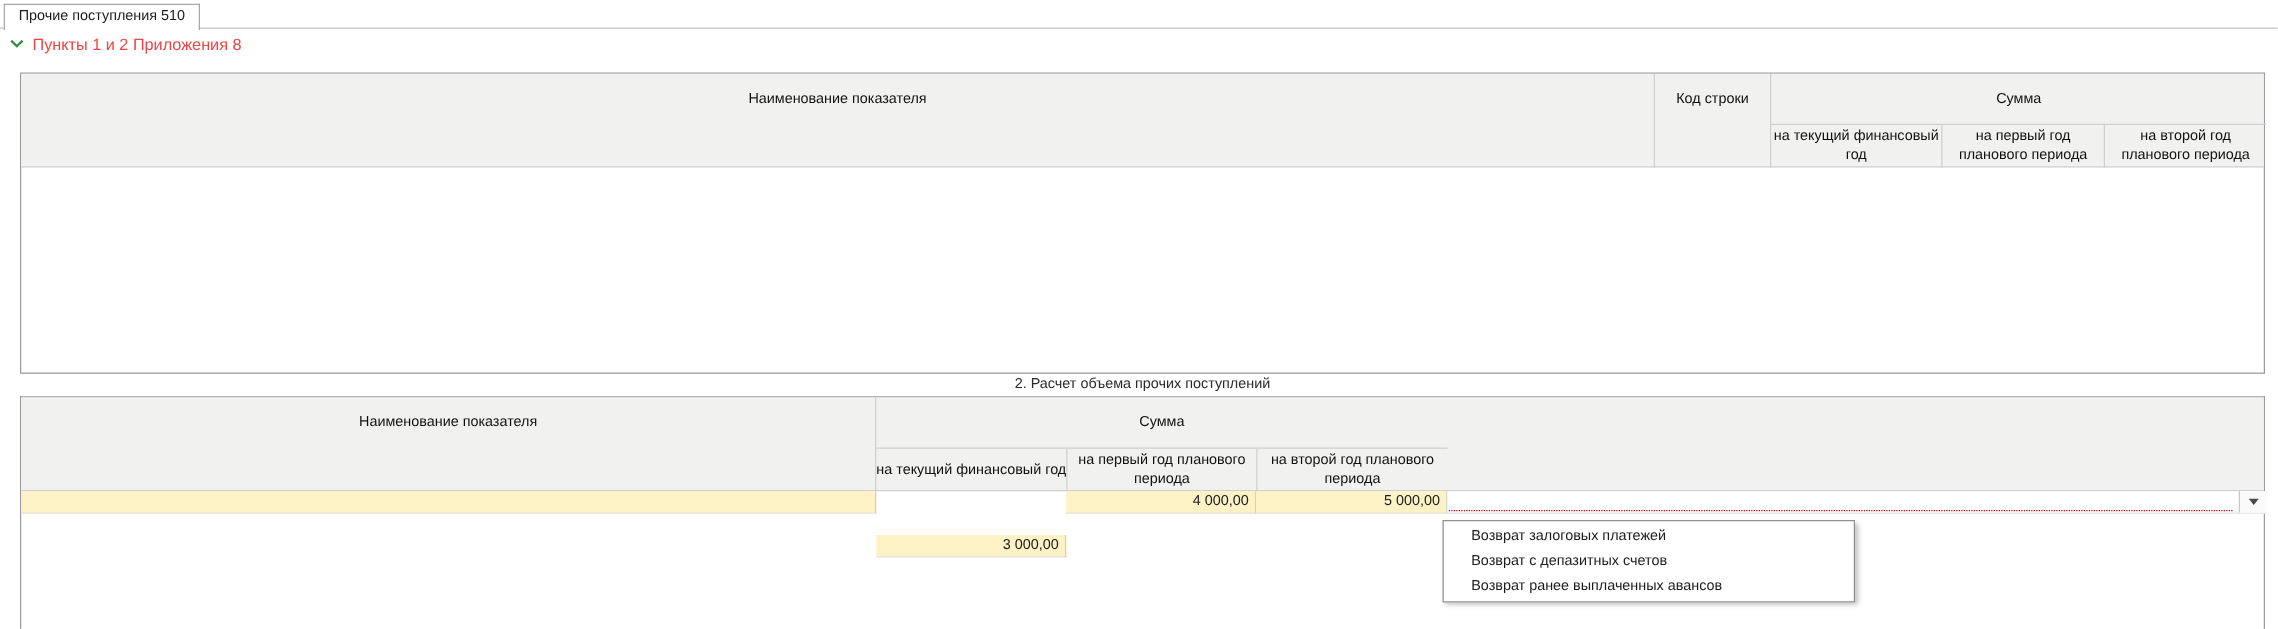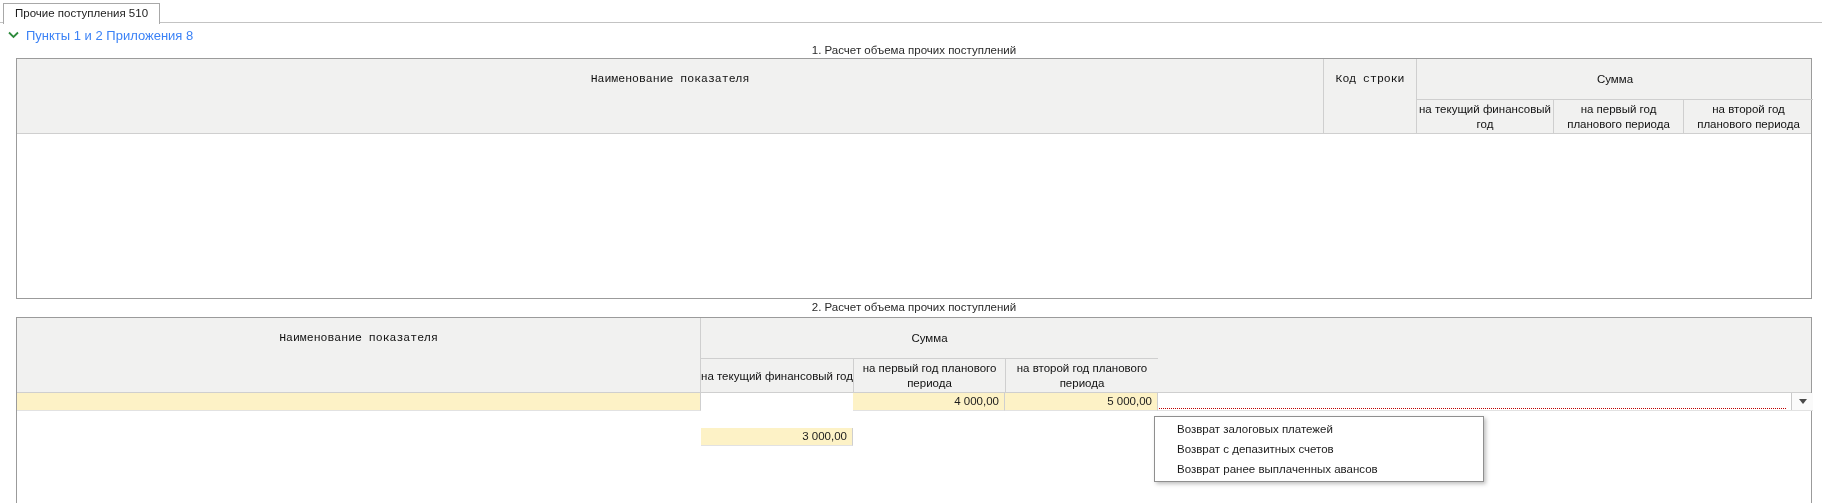"Пункты 1 и 2 Приложения" .section { color: #3b82f6 -> #ef4444 }
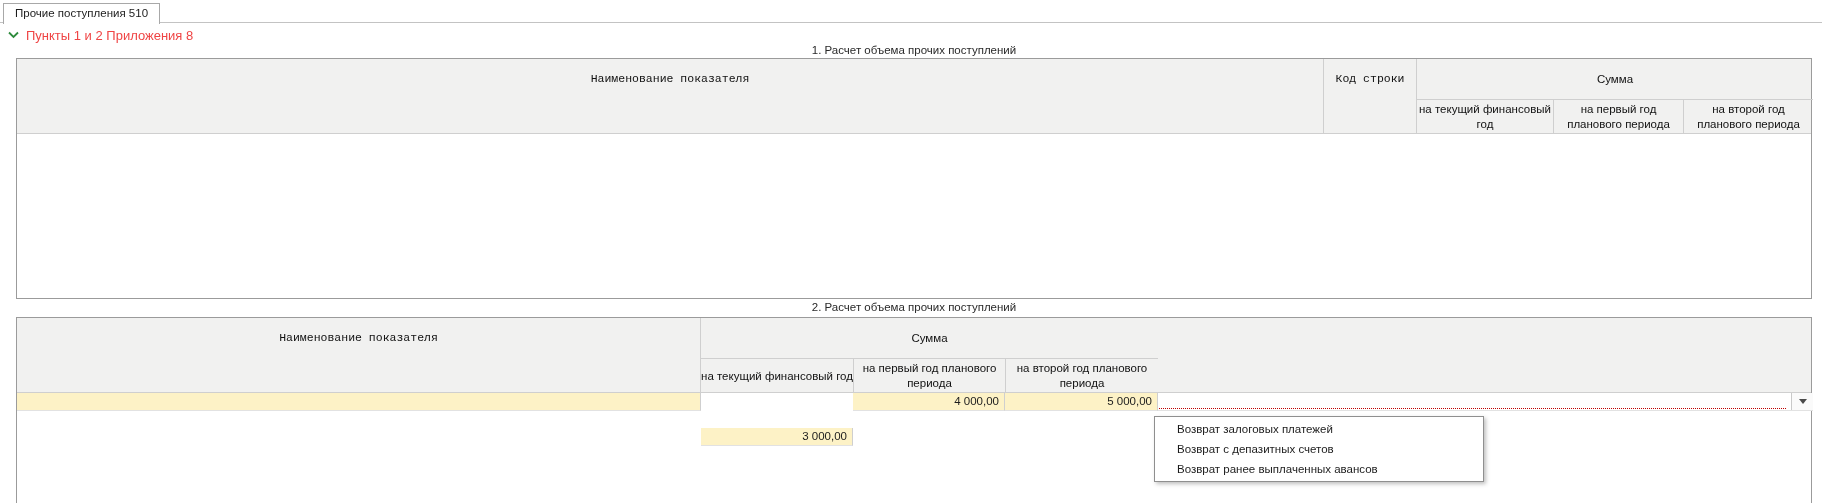"1. Расчет объема прочих поступлений" div.title { html: <div>1. Расчет объема прочих поступлений</div> -> none }
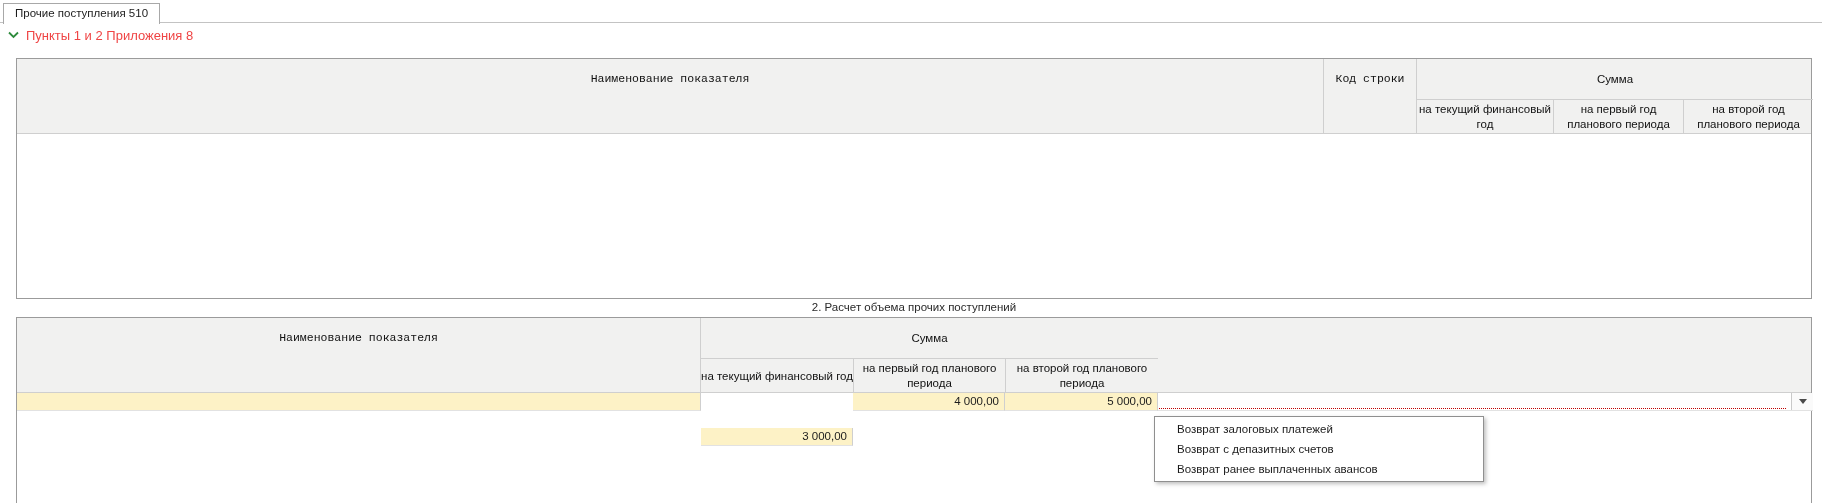"Наименование показателя" .hmerged { font-family: Liberation Mono, monospace -> none }
